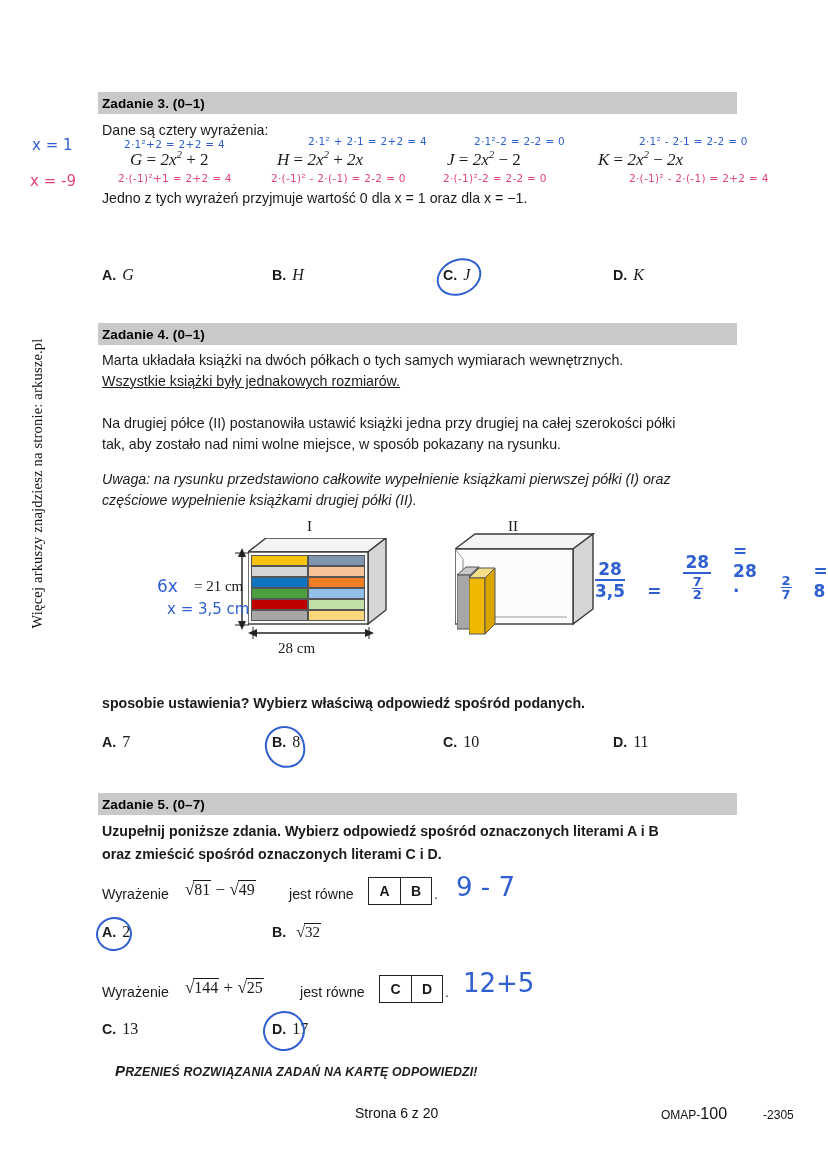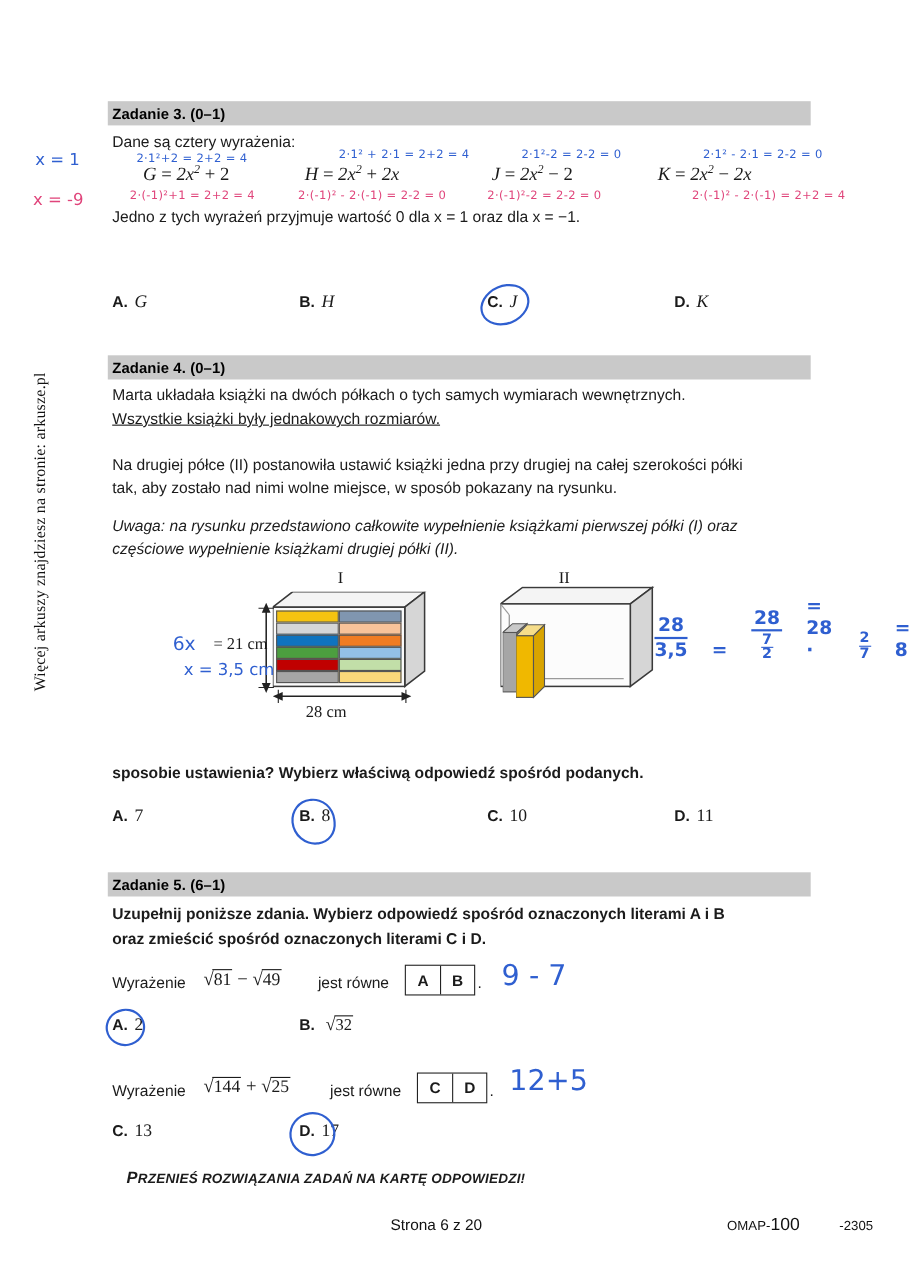"Zadanie 5. (6–1)" div.taskbar { text: 6–1 -> 0–7 }
